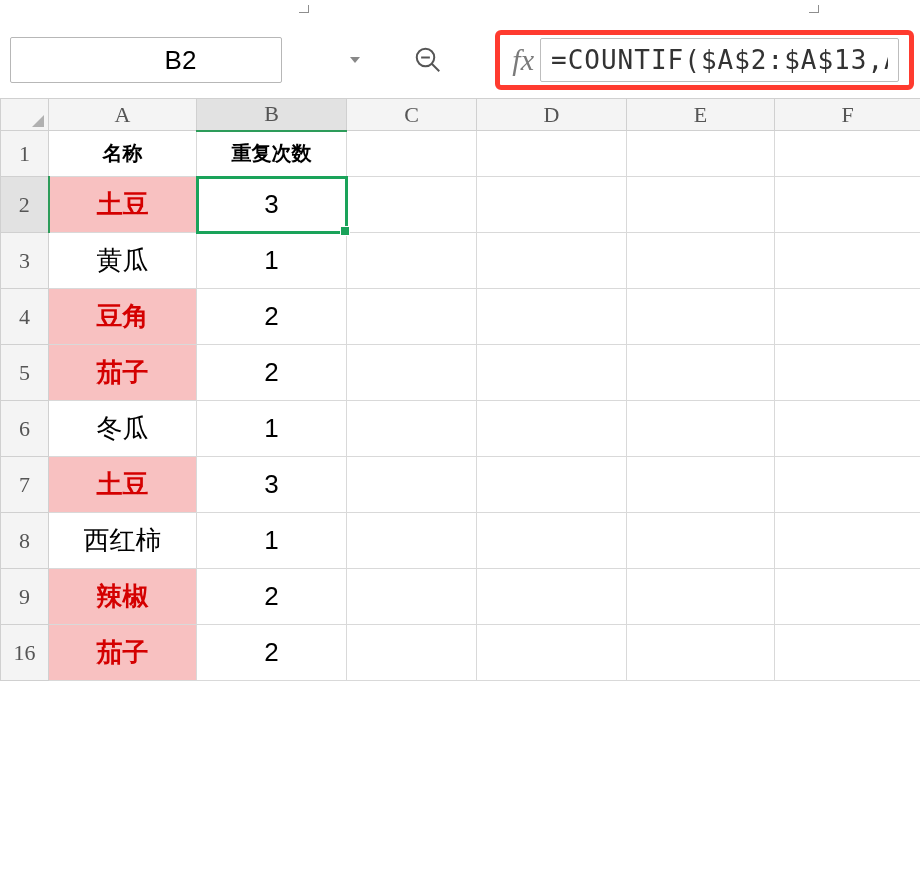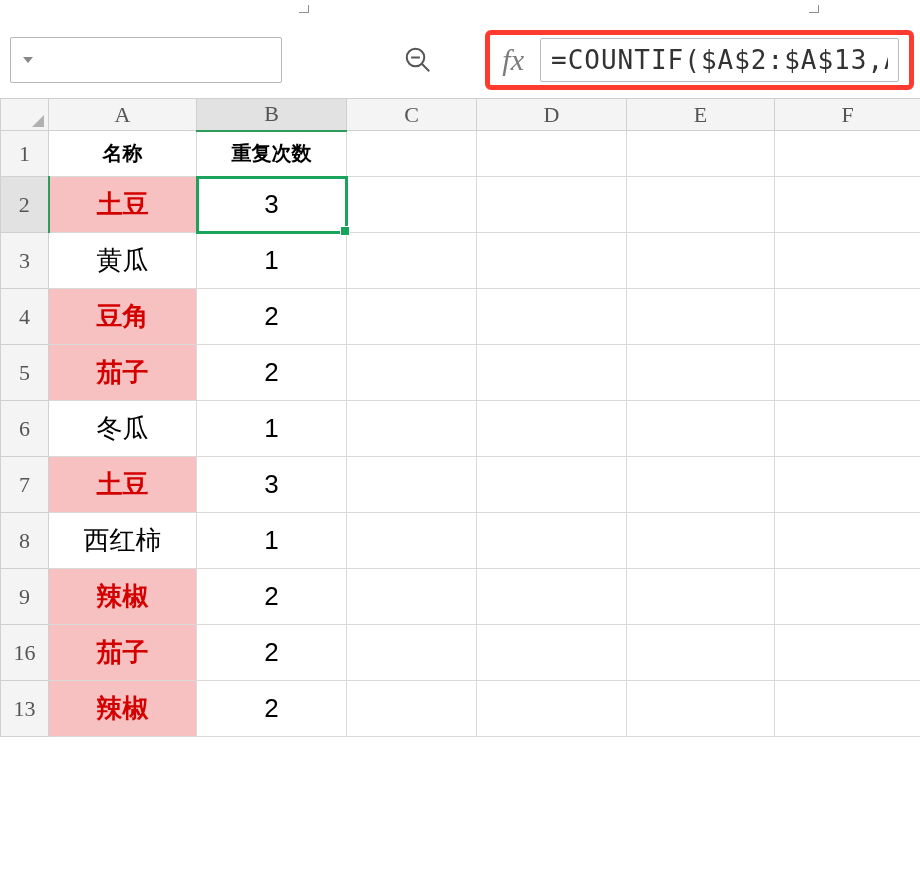"B2" input.namebox-input { html: none -> <input> }
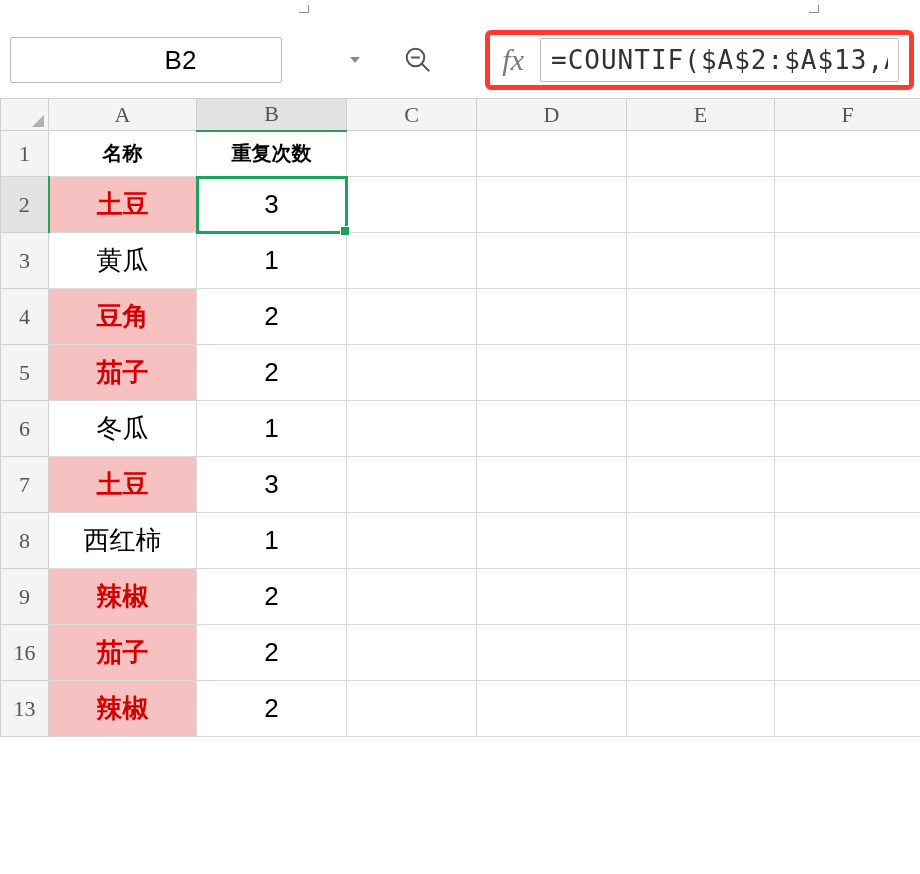"fx" .formula-area { gap: 10px -> none }
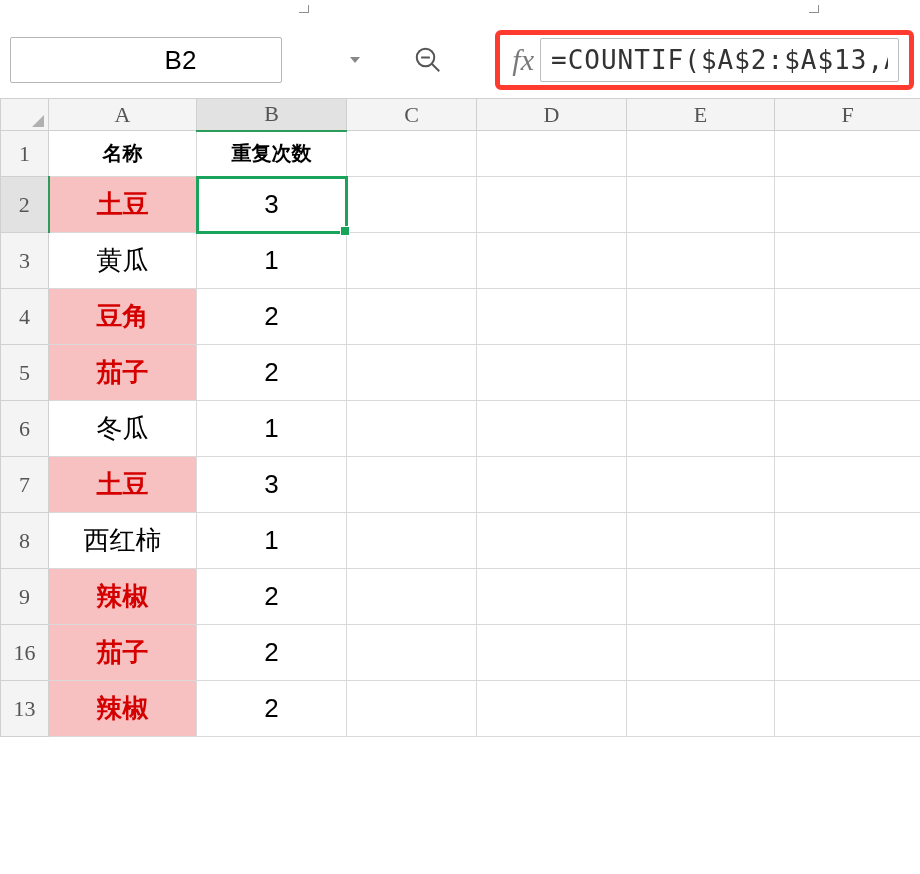"13" tr { html: <tr> <td>13</td> <td><span>辣椒</span></td> <td><span>2</span></td> <td></td> <td></td> <td></td> <td></td> </tr> -> none }
